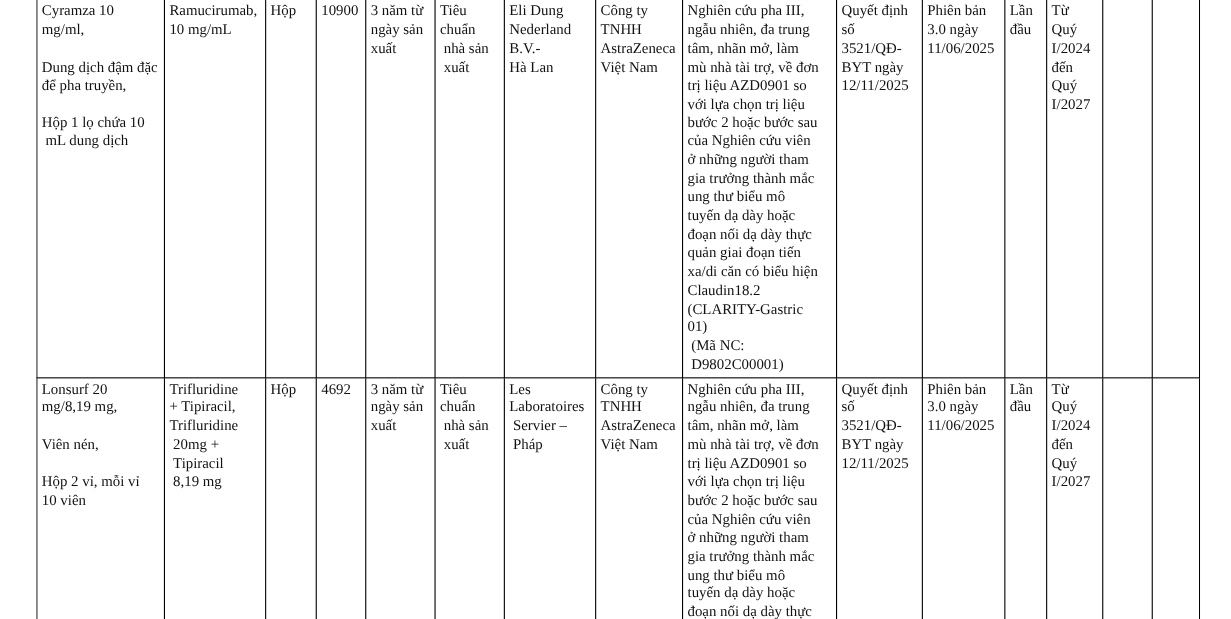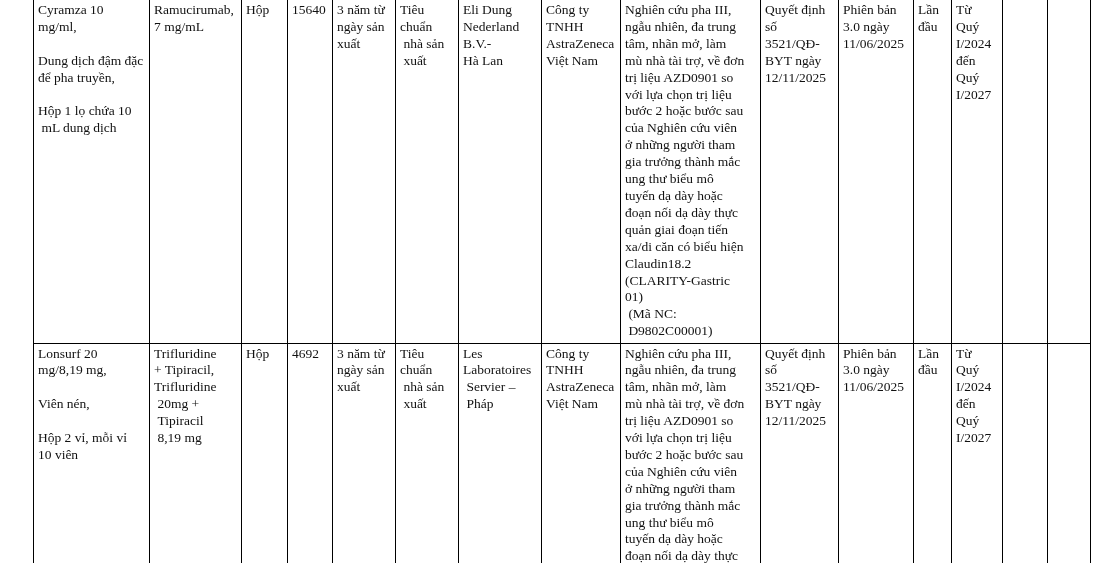"Ramucirumab," td { text: 7 -> 10 }
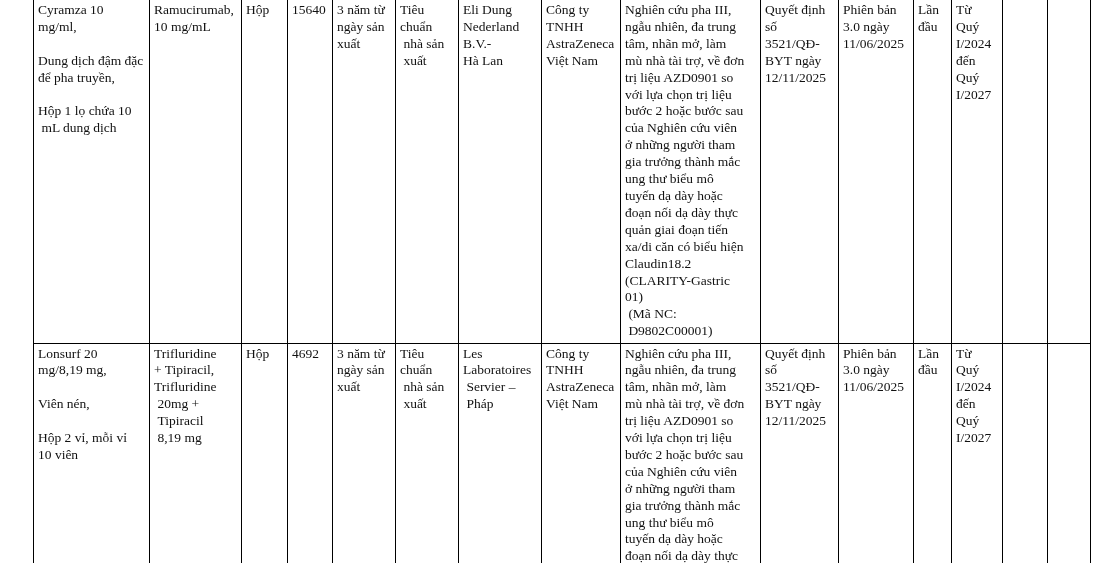"15640" td.qty { text: 15640 -> 10900 }
